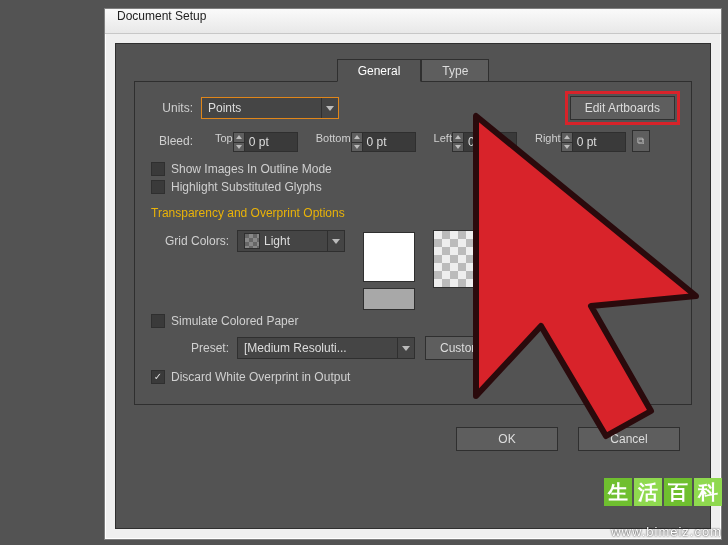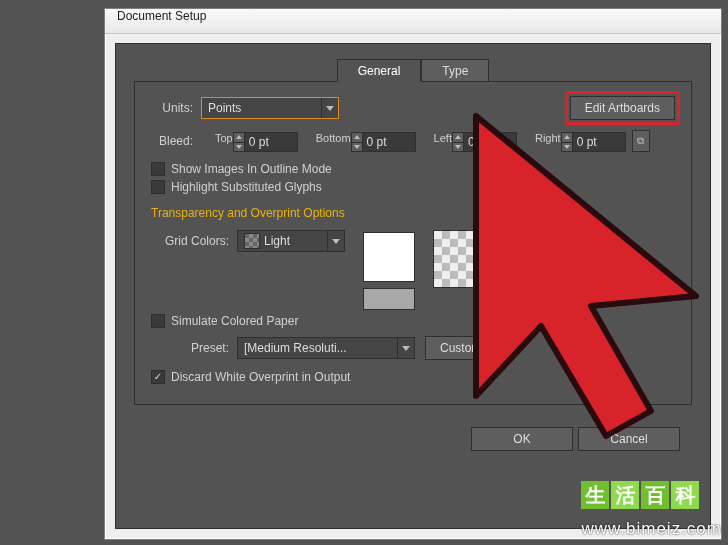"OK" .footer { gap: 5px -> 20px }
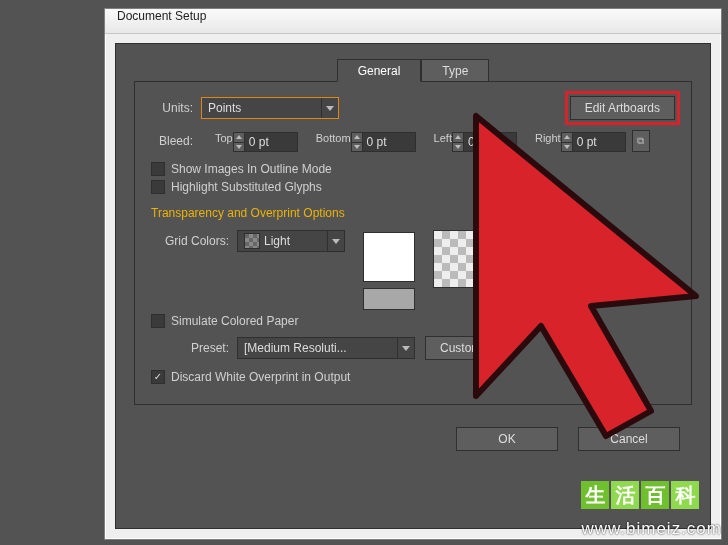"www.bimeiz.com" .watermark .url { font-size: 17px -> 13px; margin-top: 10px -> 18px }
